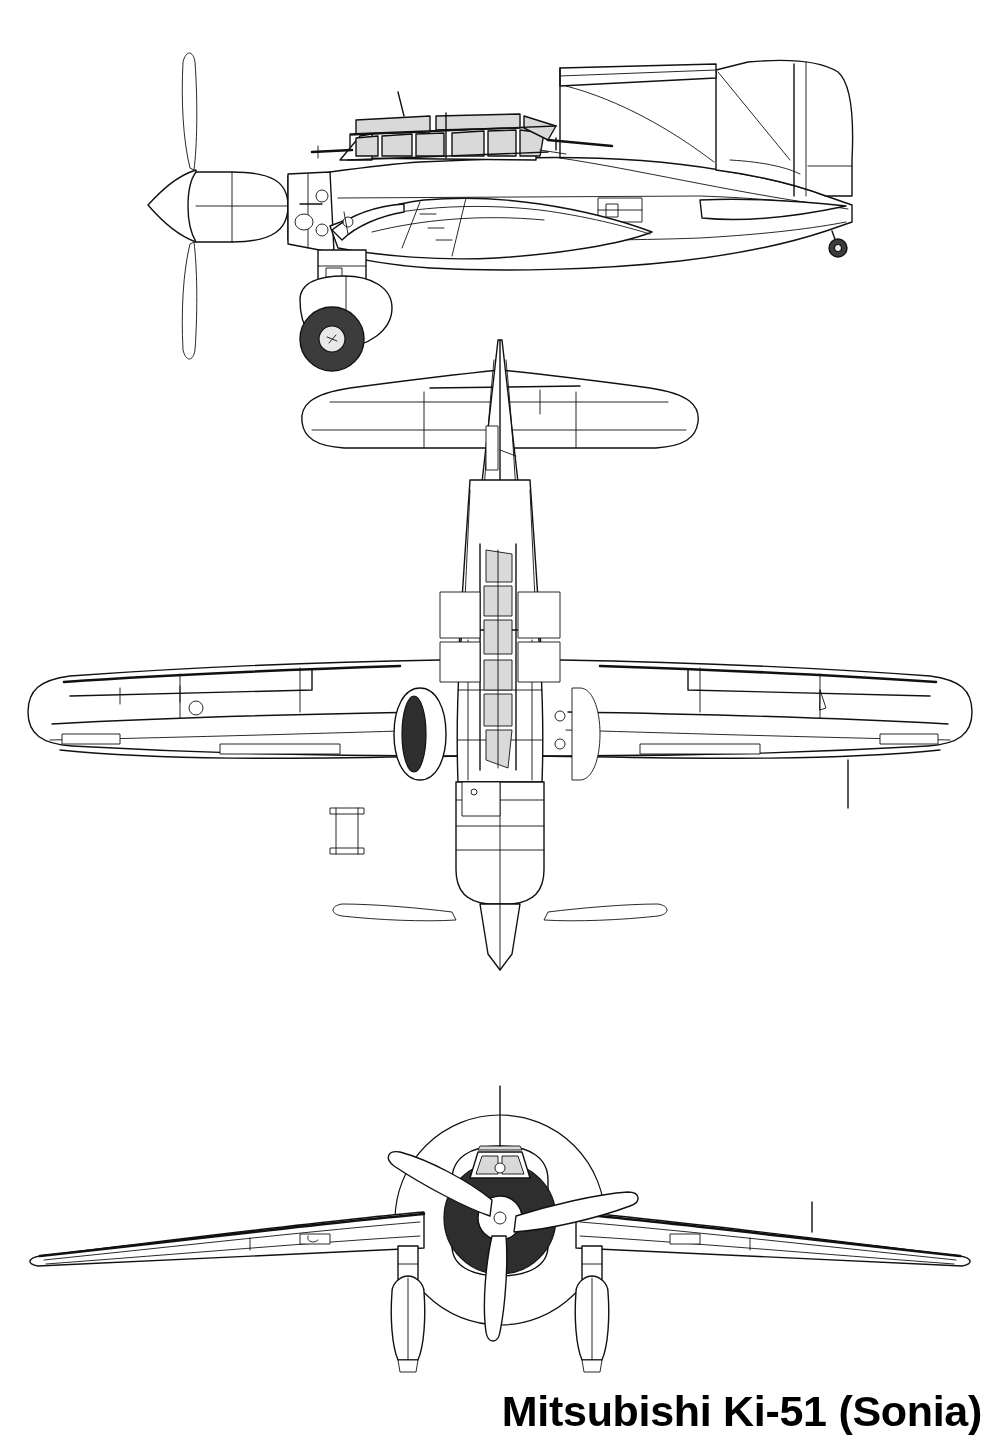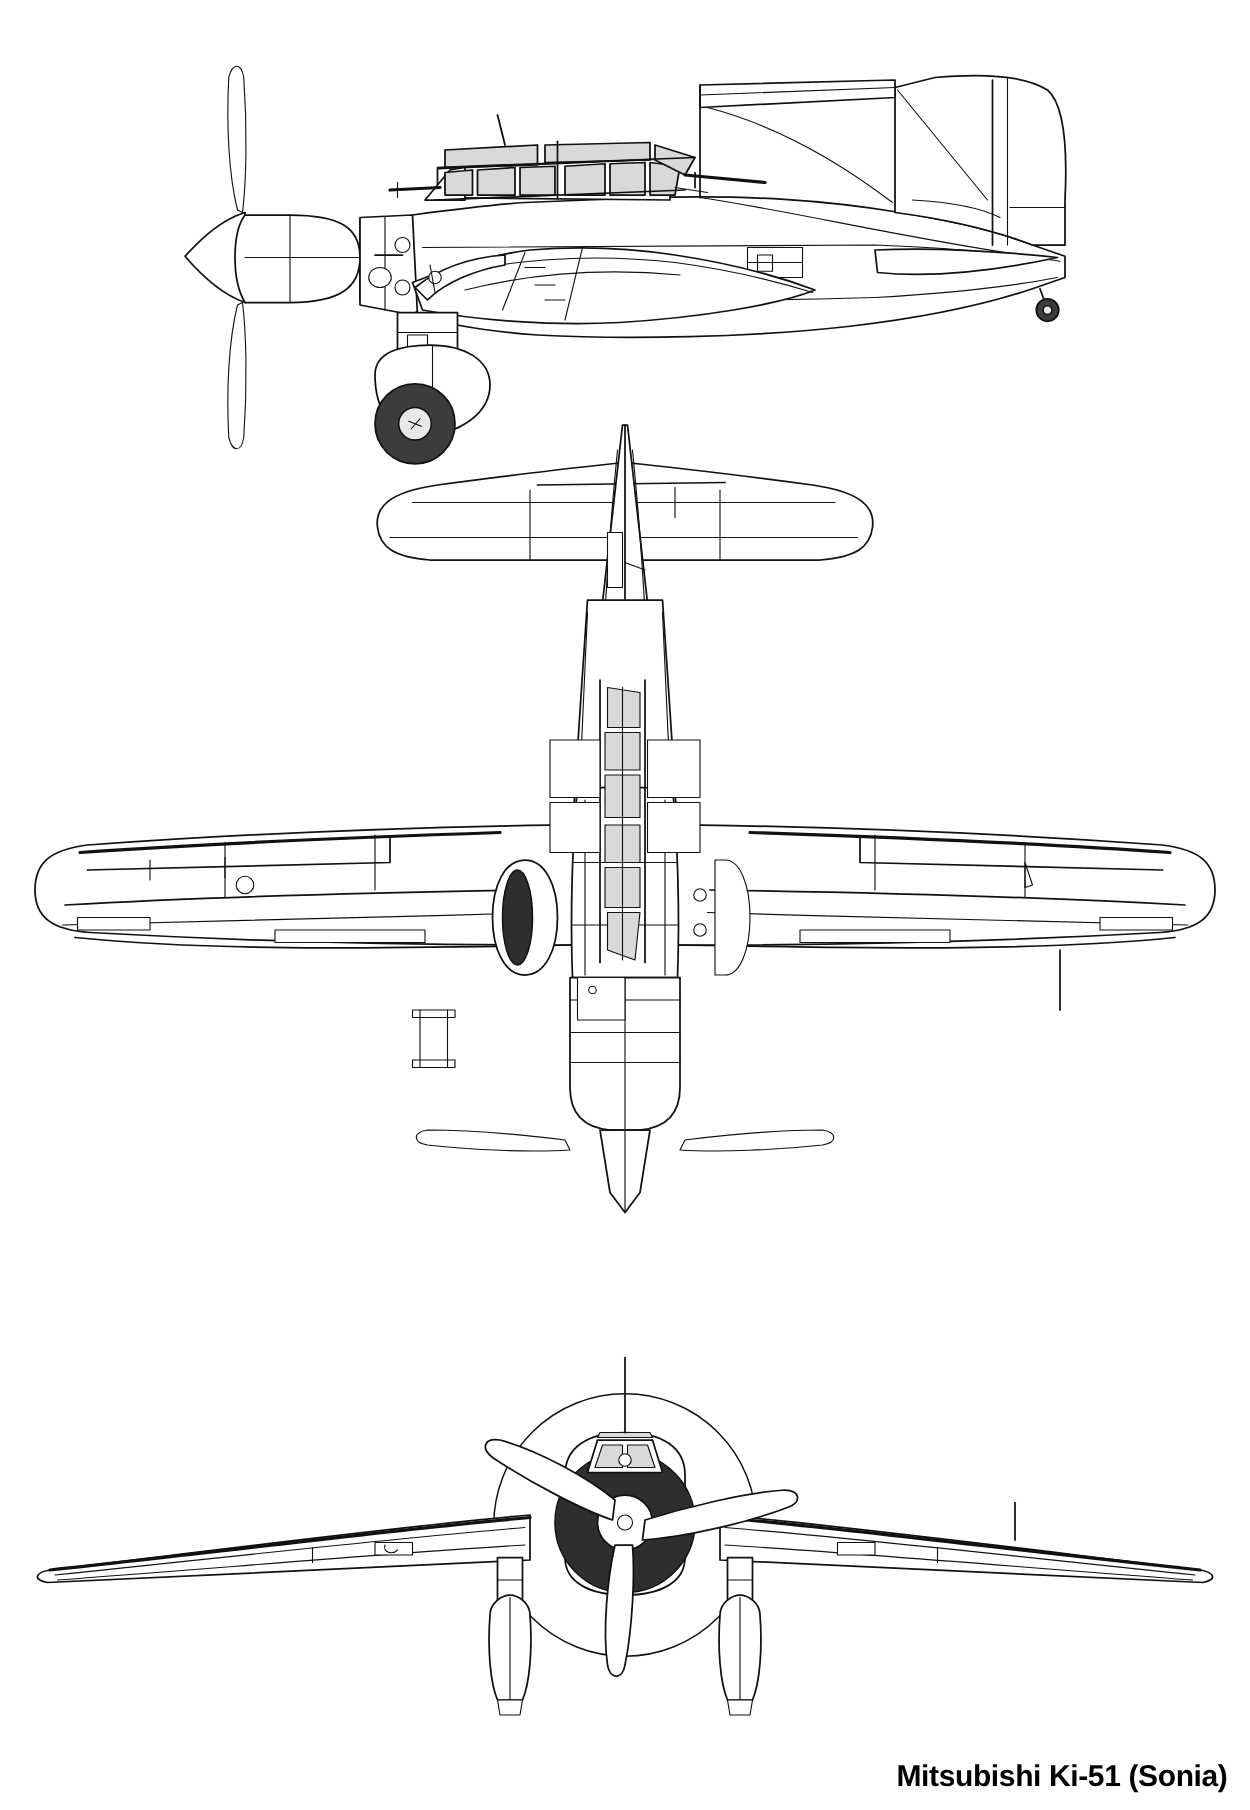"Mitsubishi Ki-51 (Sonia)" #caption { font-size: 24px -> 43px }
